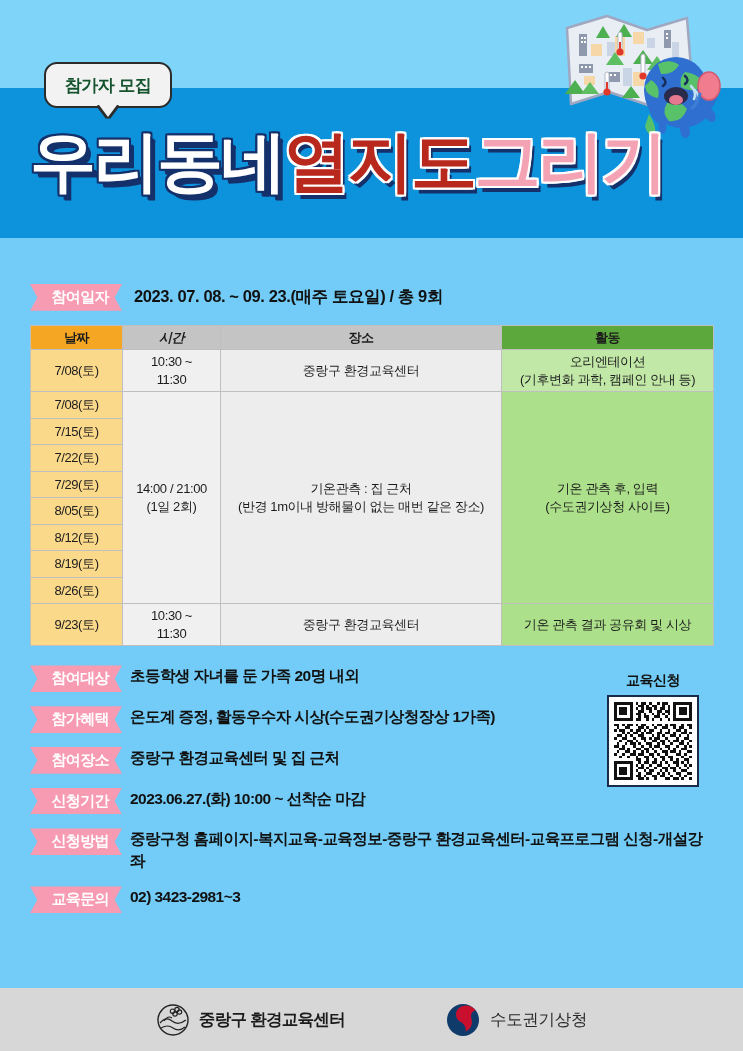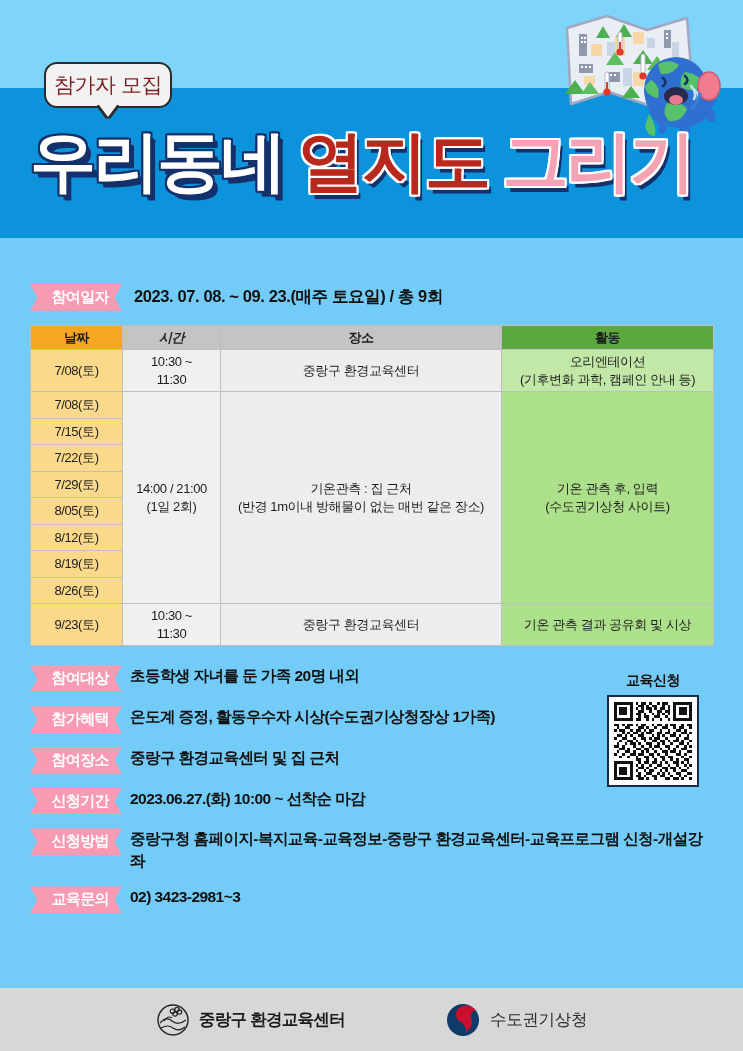"참가자 모집" .bubble-label { color: #7f1d1d -> #14532d; font-size: 21px -> 17px; font-weight: 400 -> 700 }
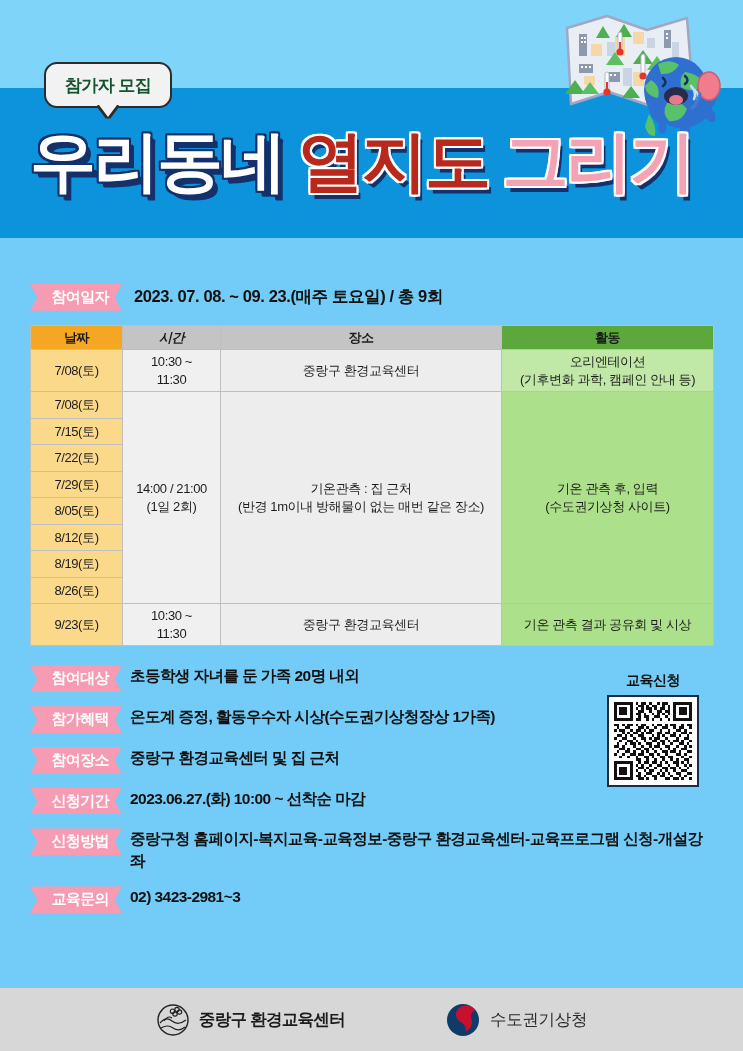"우리동네" .title-row { gap: 14px -> 0 }
